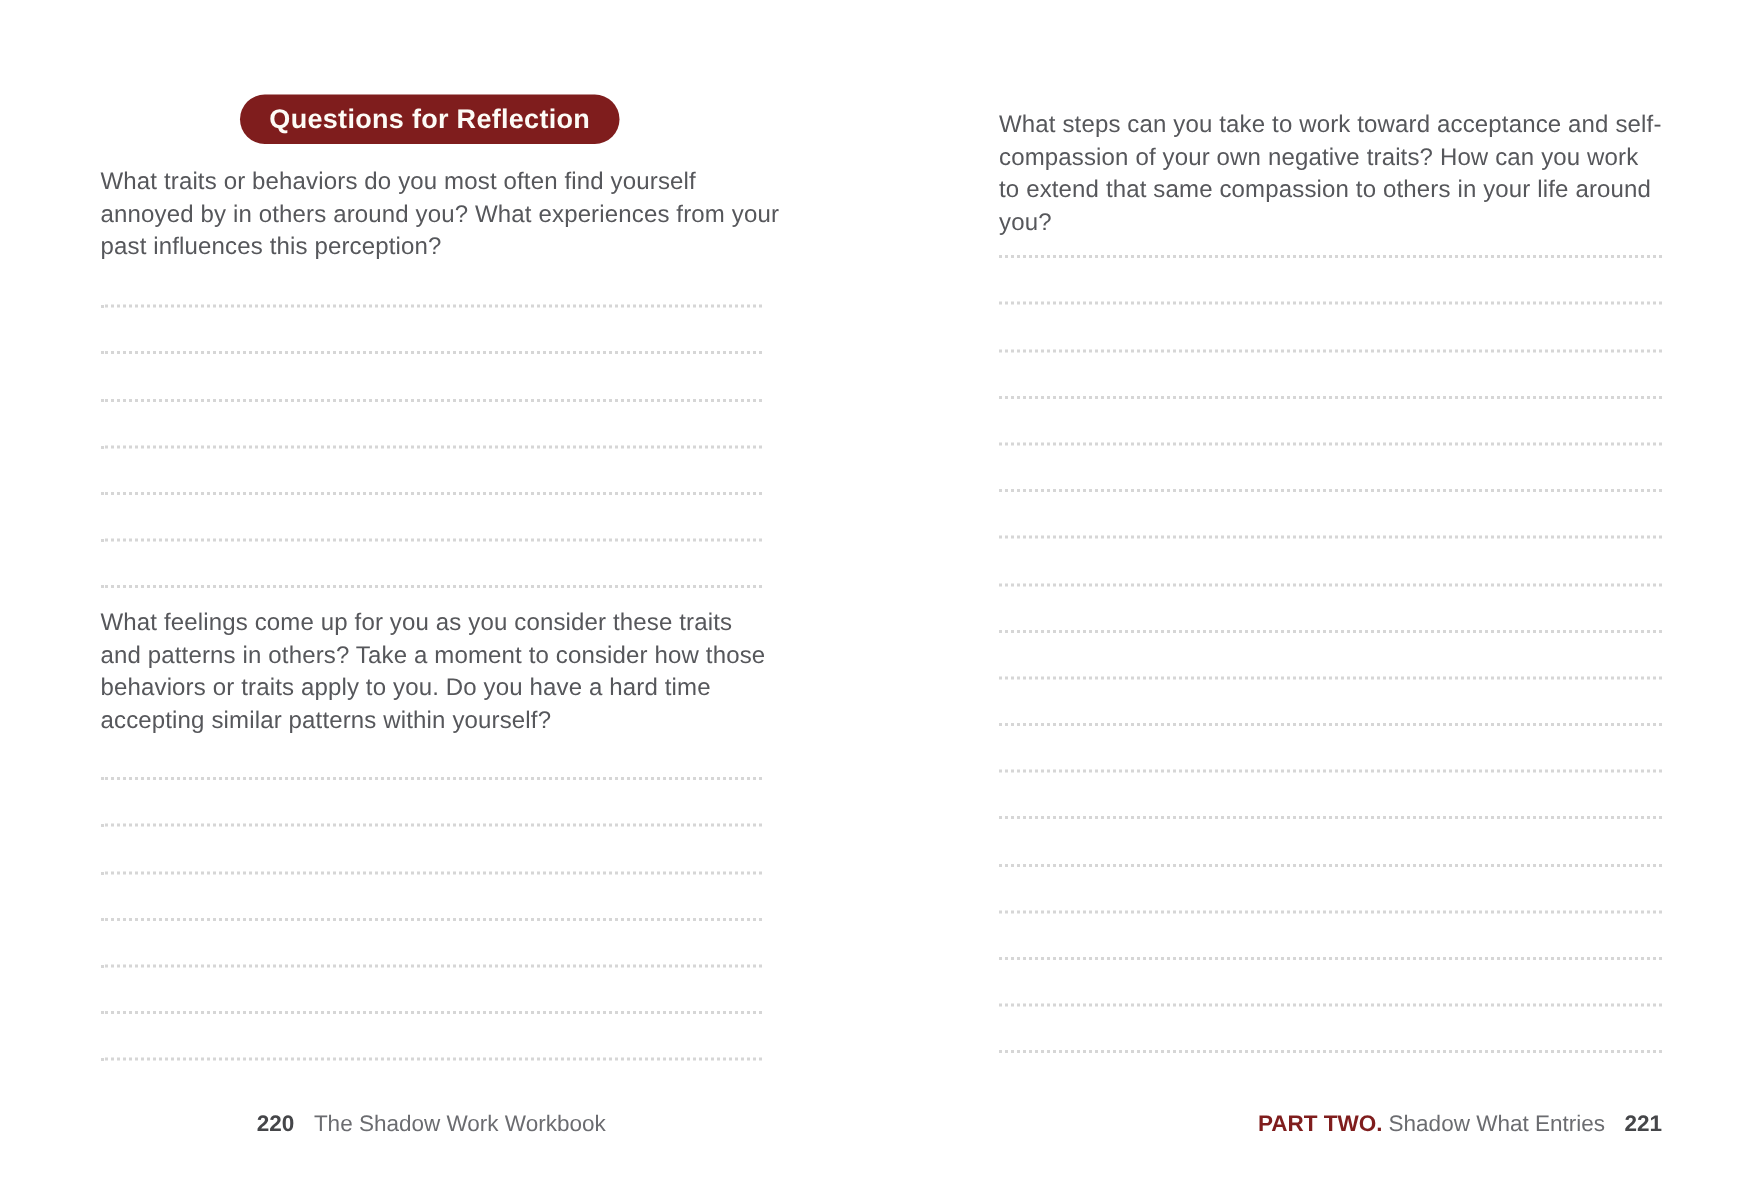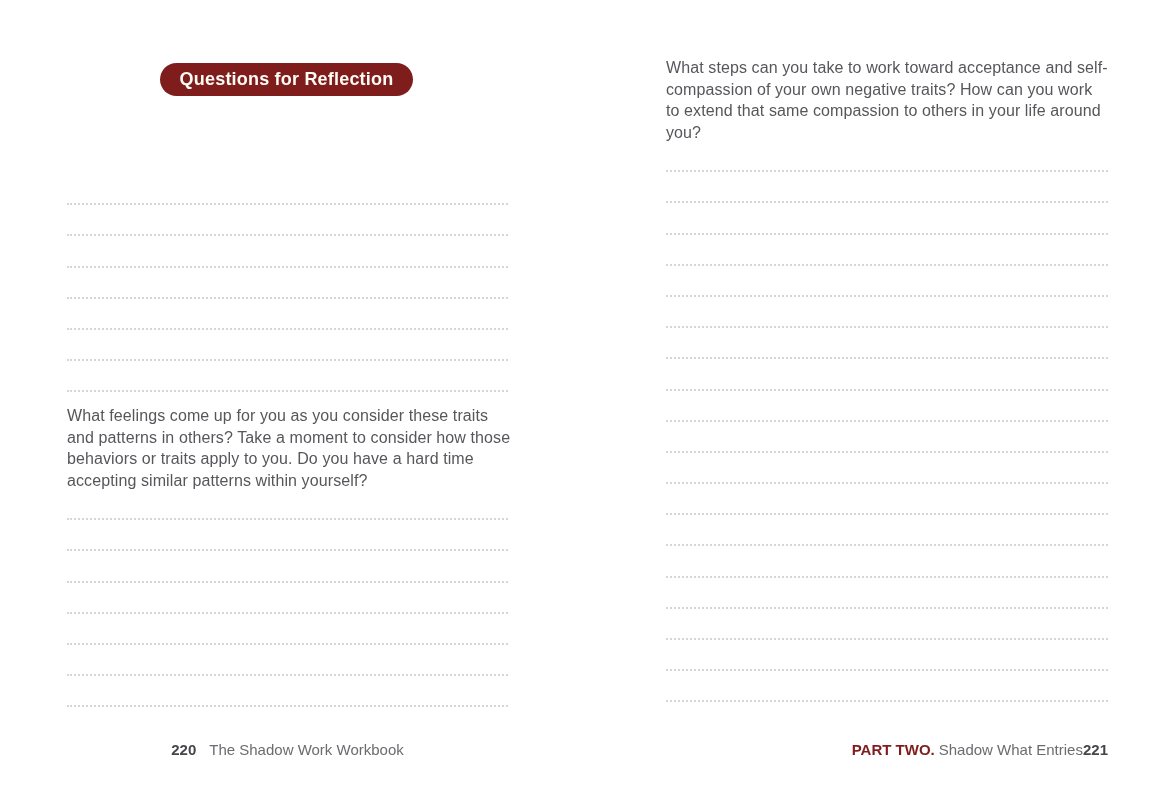"What steps can you take" .page.right .question { margin-top: none -> 16px }
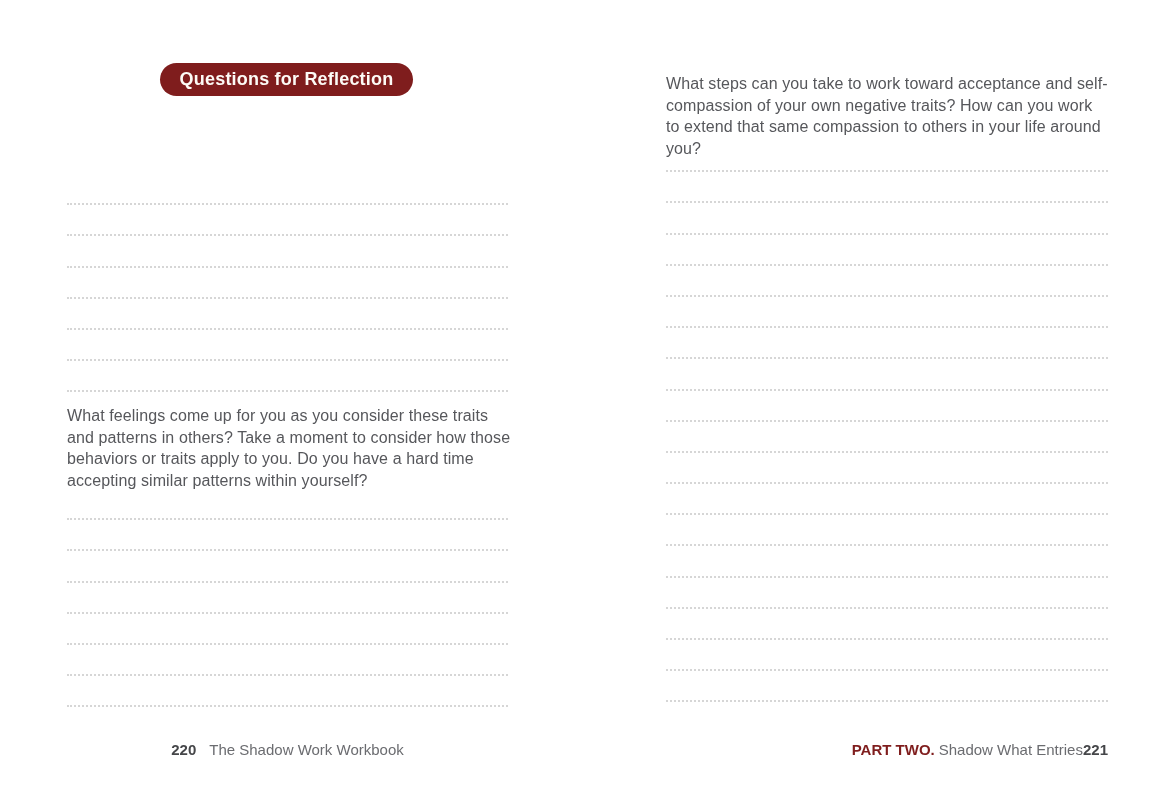"What traits or behaviors do" p.question { html: none -> <p>What traits or behaviors do you most often find yourself annoyed by in others around you? What experiences from your past influences this perception?</p> }
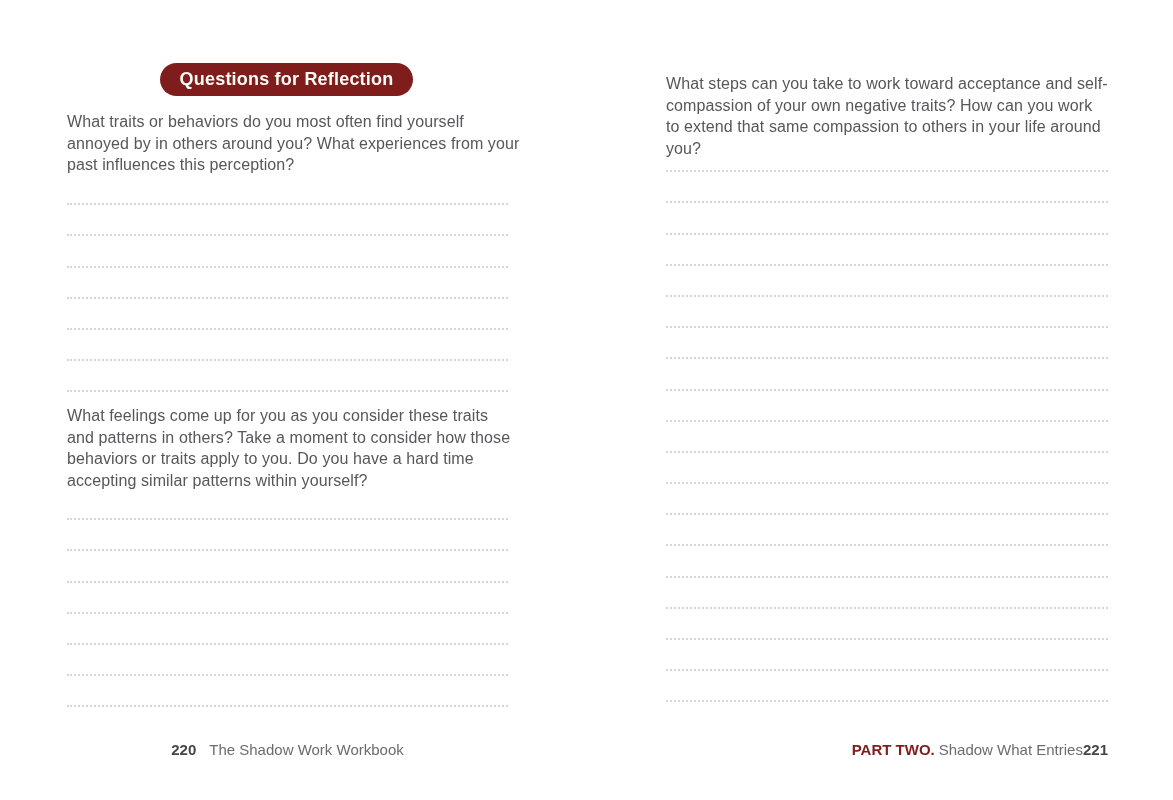"221" .footer-right .pagenum { margin-left: none -> 13px }
